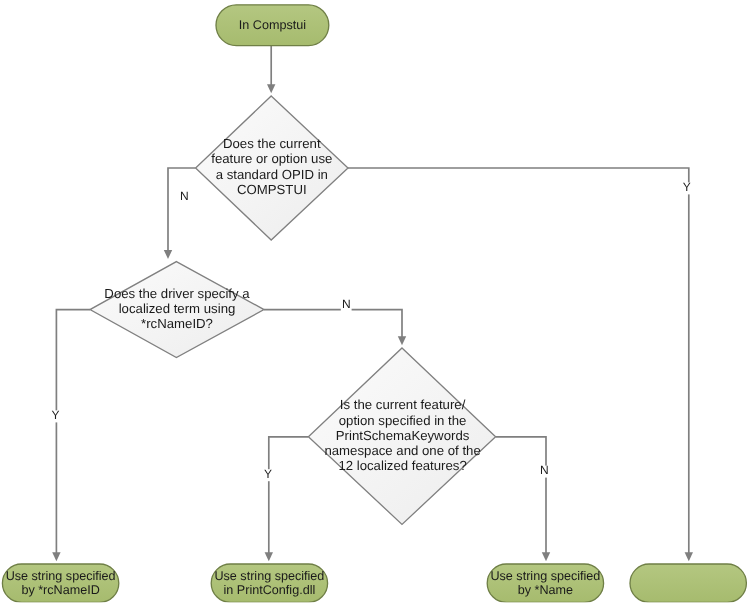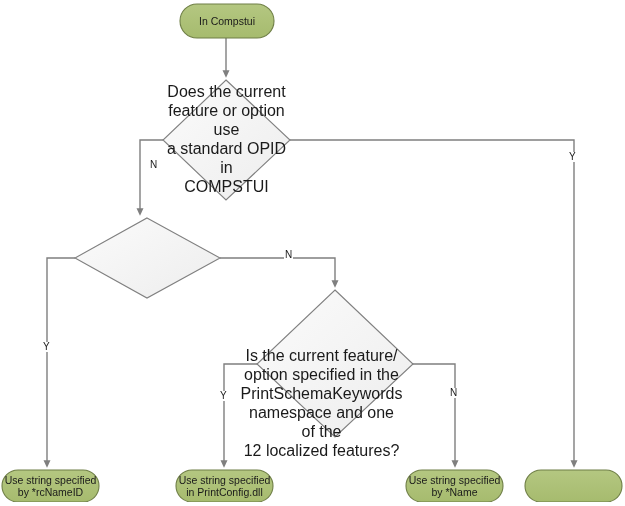"Does the current" .decision-label { font-size: 16px -> 11px }
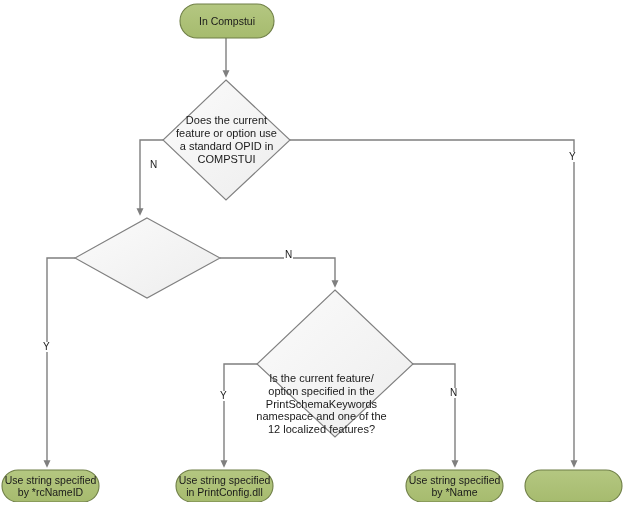"Does the driver specify a" div.node-label { html: none -> <div>Does the driver specify a localized term using *rcNameID?</div> }
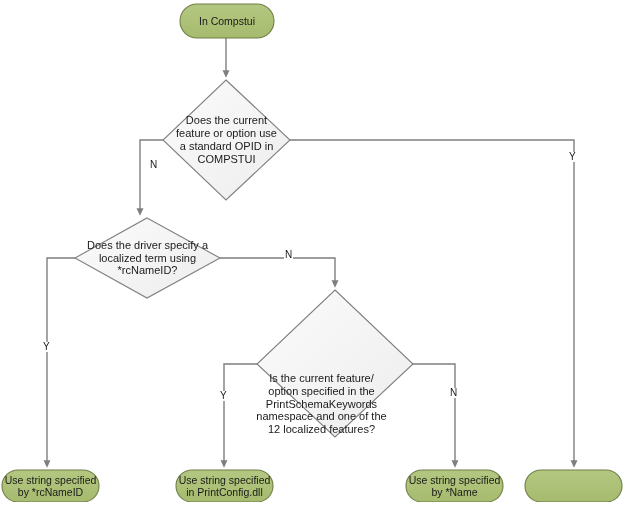"Is the current feature/" div.node-label { left: 244px -> 258px; margin-top: 40px -> none }
